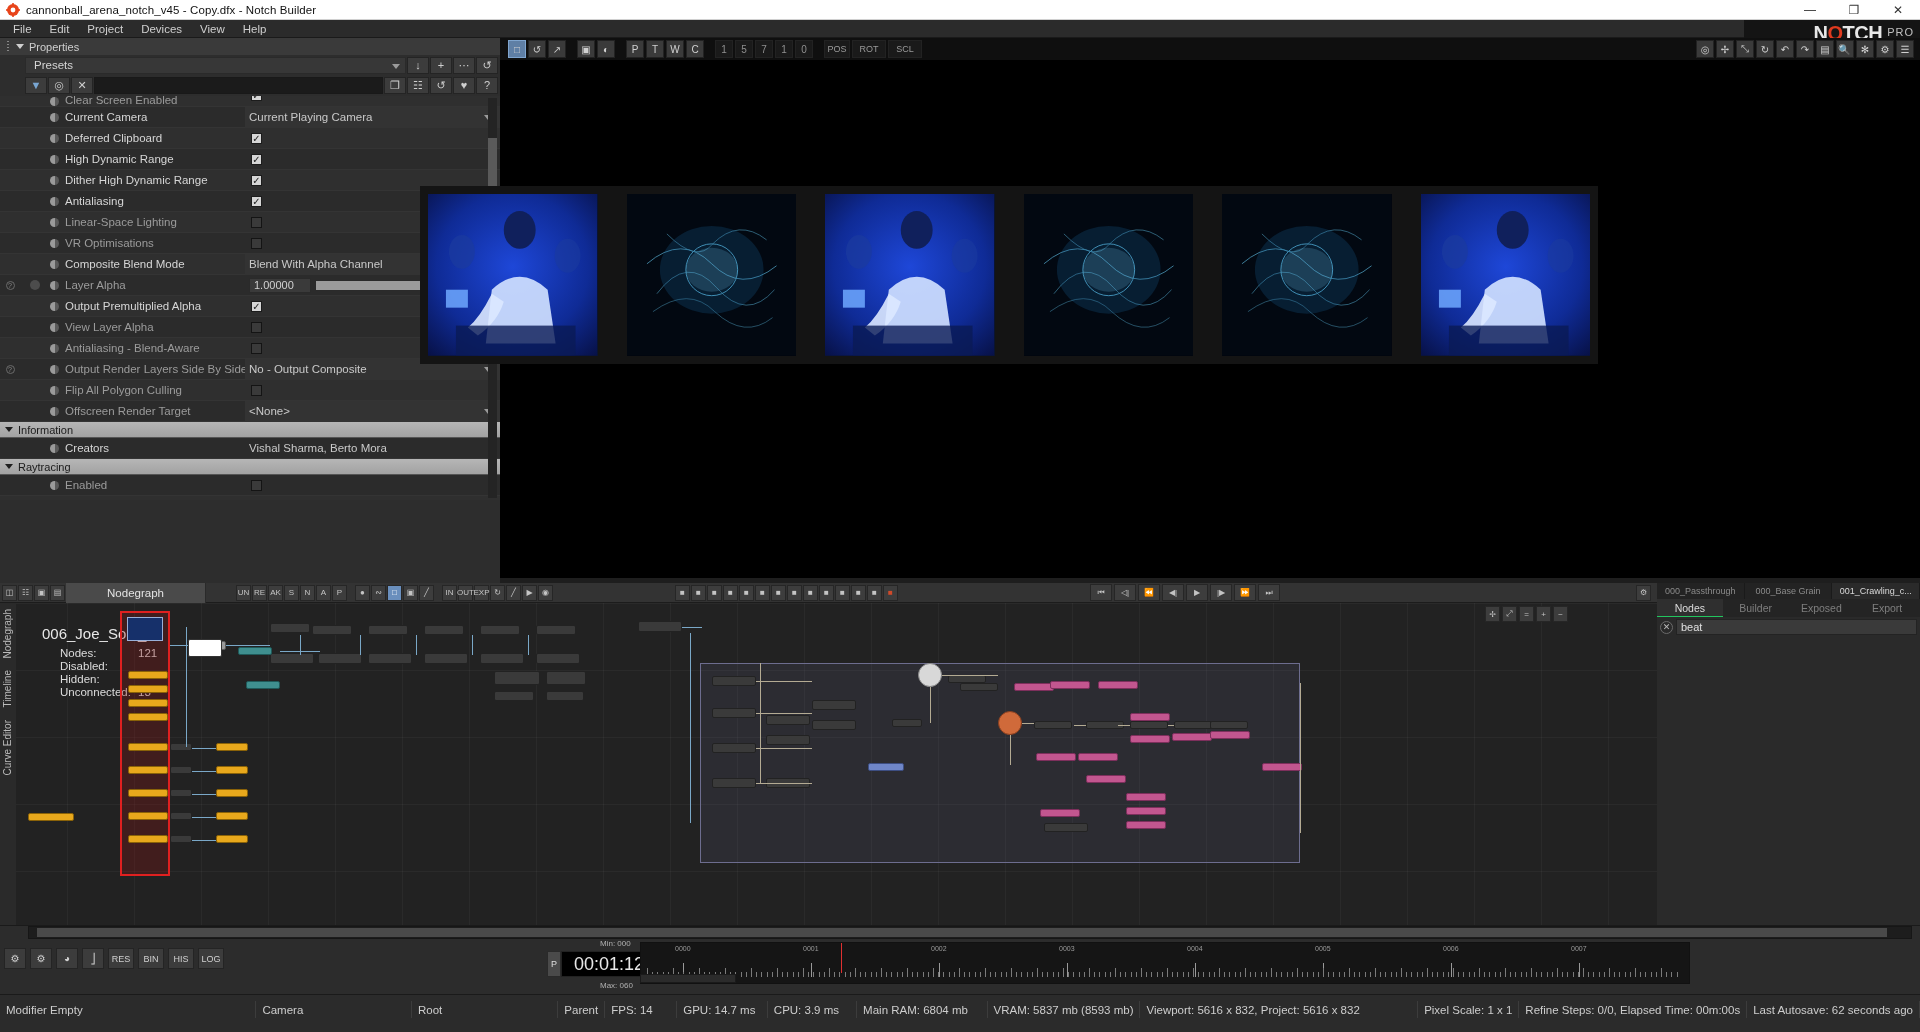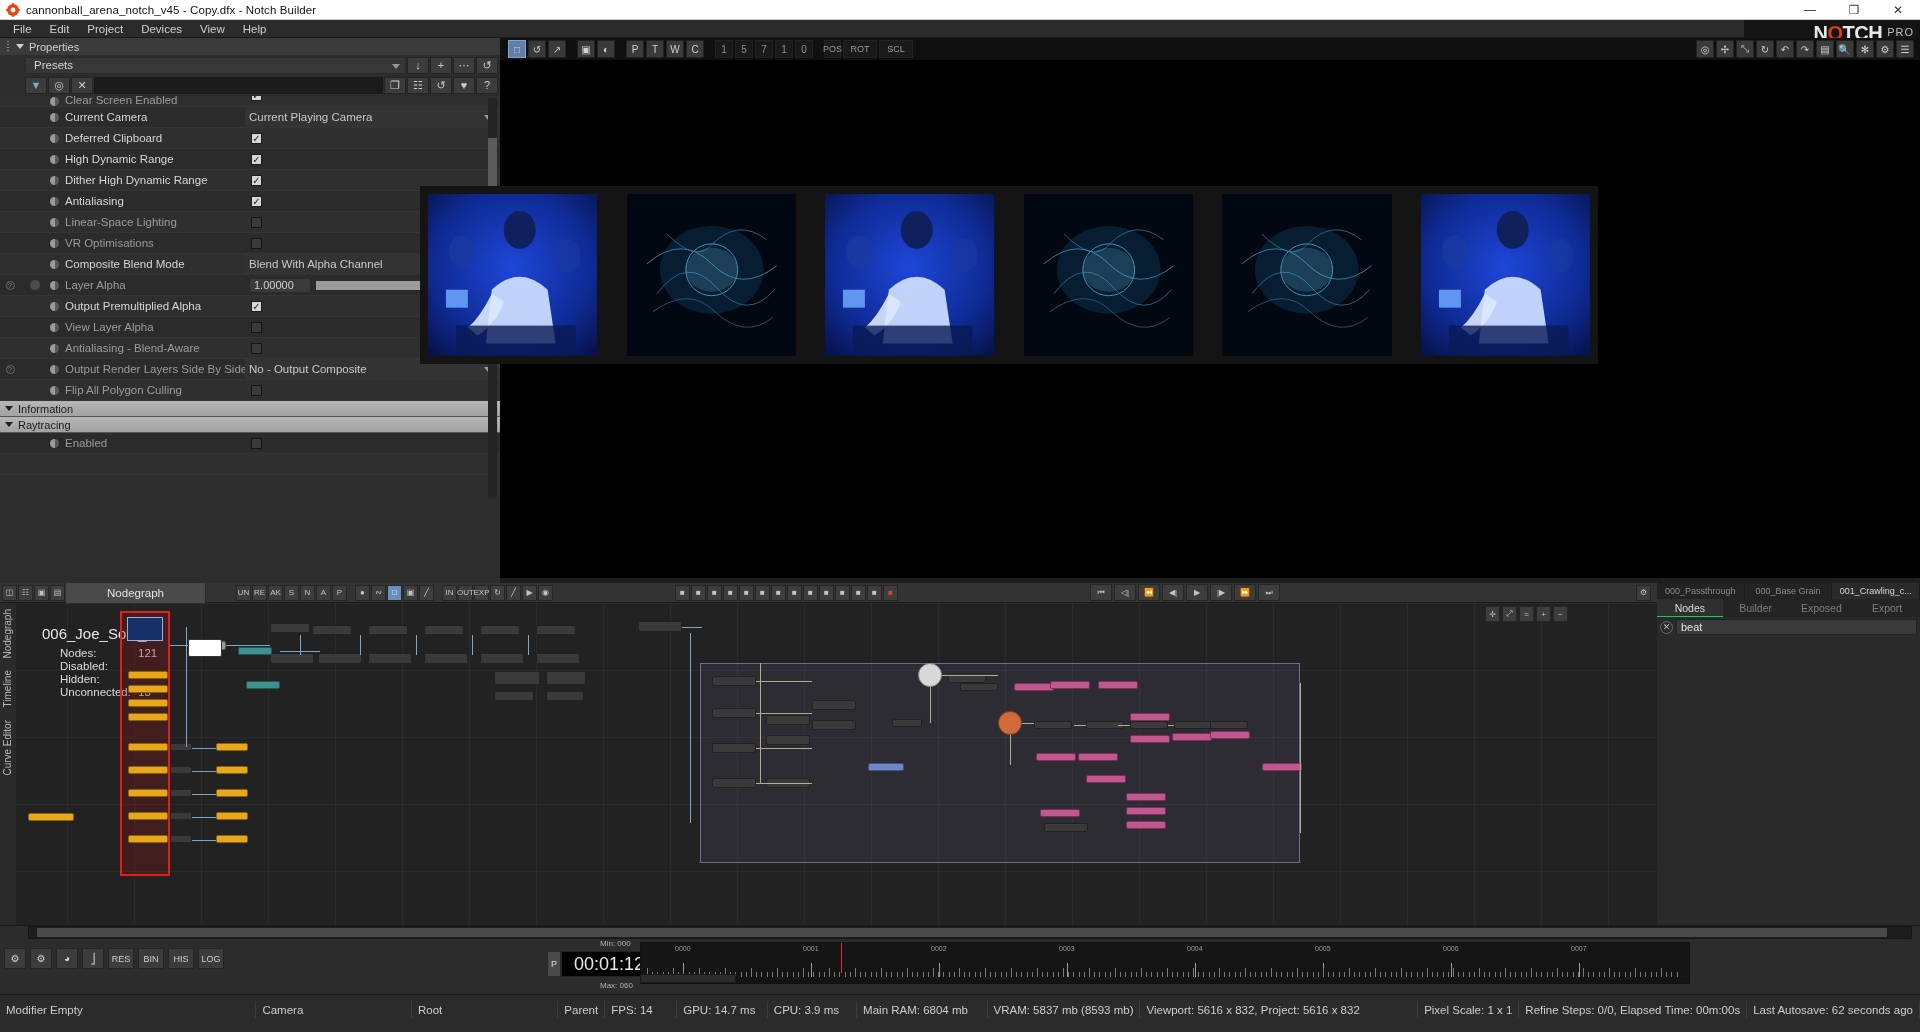"POS" div.vbtn { width: 17px -> 26px }
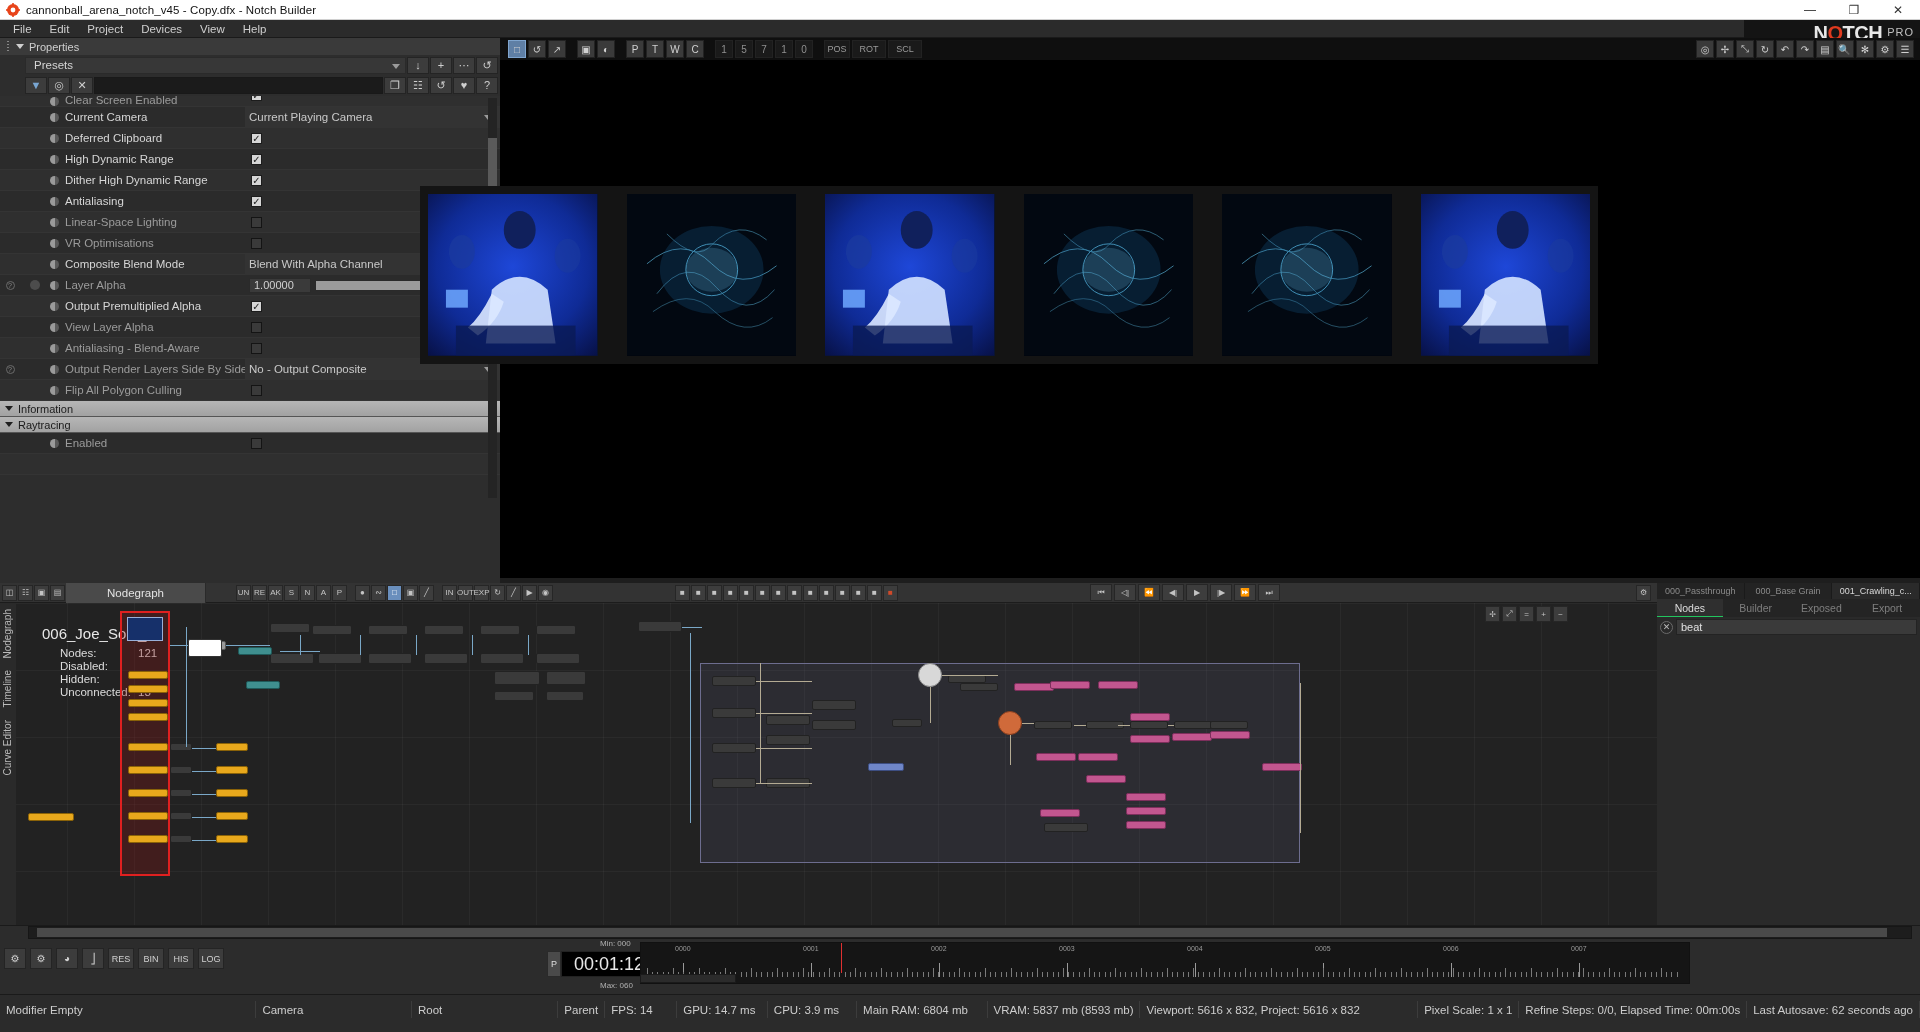"Offscreen Render Target" div.prow { html: none -> <div> <div> </div> <div> </div> <span></span> <span>Offscreen Render Target</span> <div> <span>&lt;None&gt;</span> <span></span> </div> </div> }
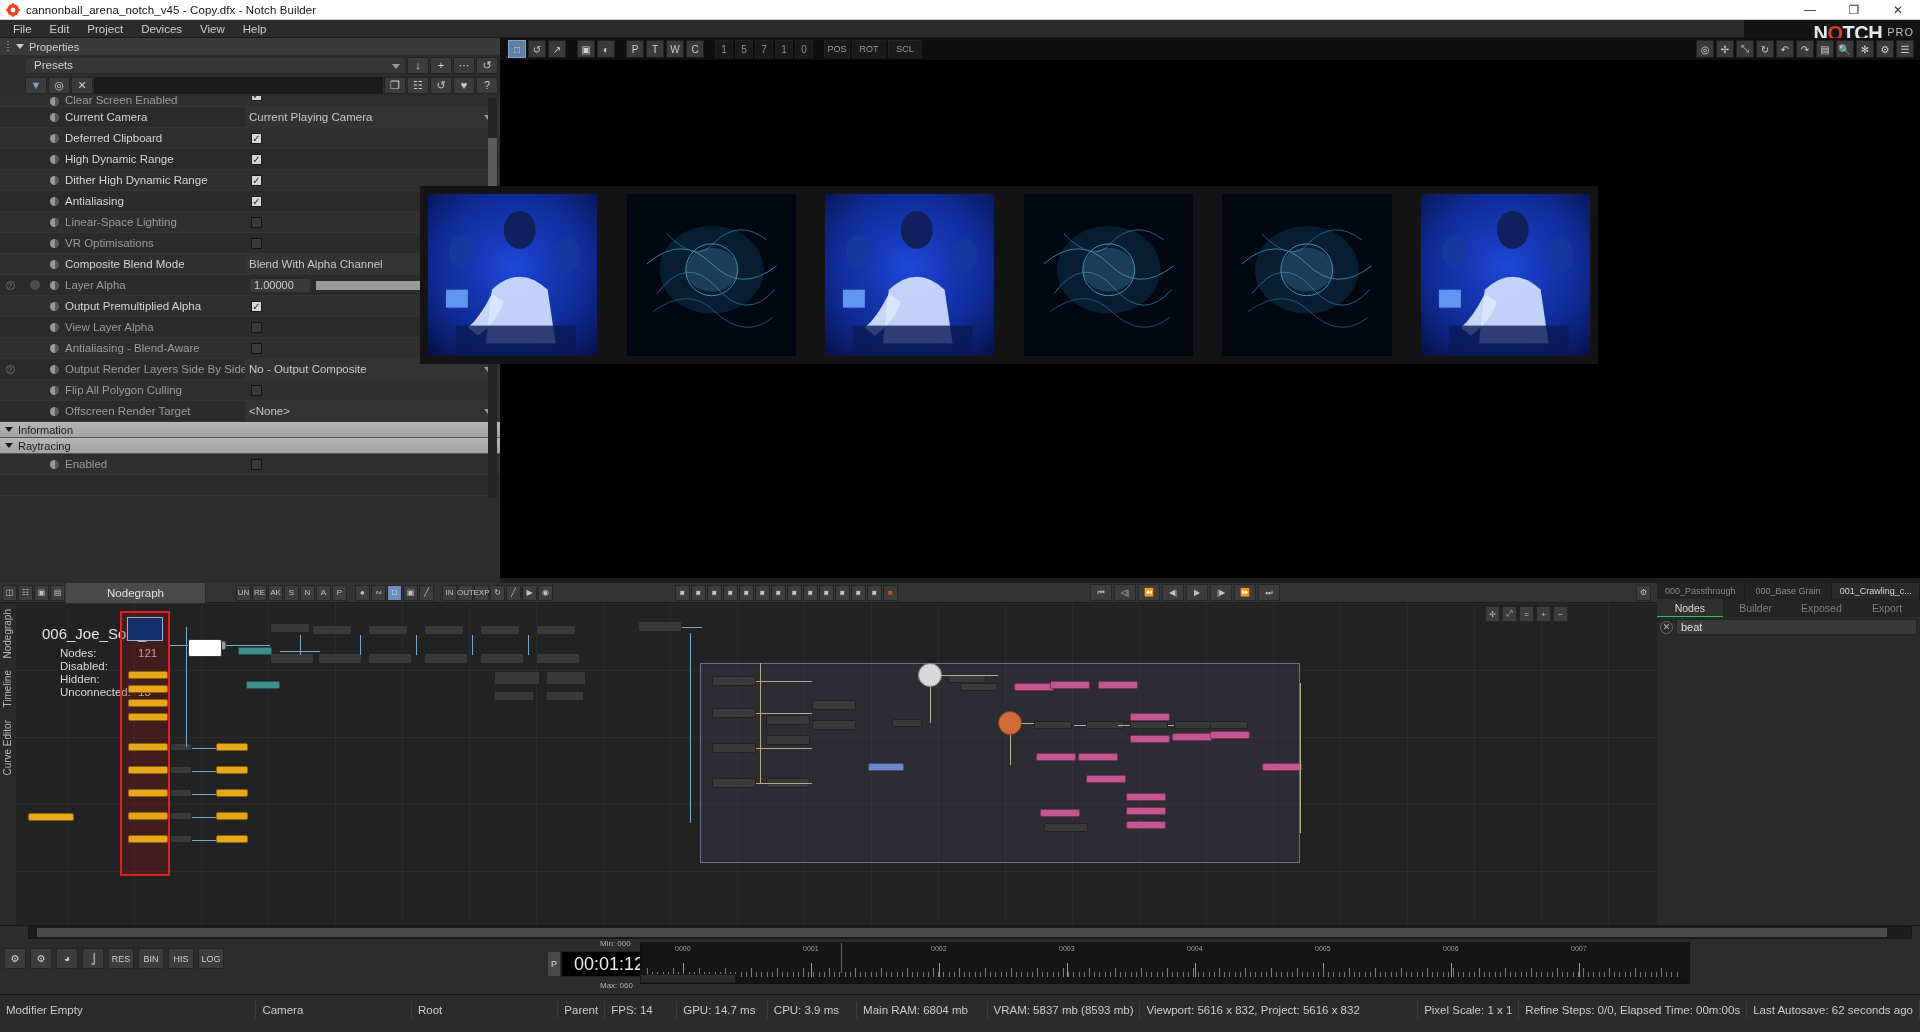"Creators" div.prow { html: none -> <div> <div> </div> <div> </div> <span></span> <span>Creators</span> <div>Vishal Sharma, Berto Mora</div> </div> }
